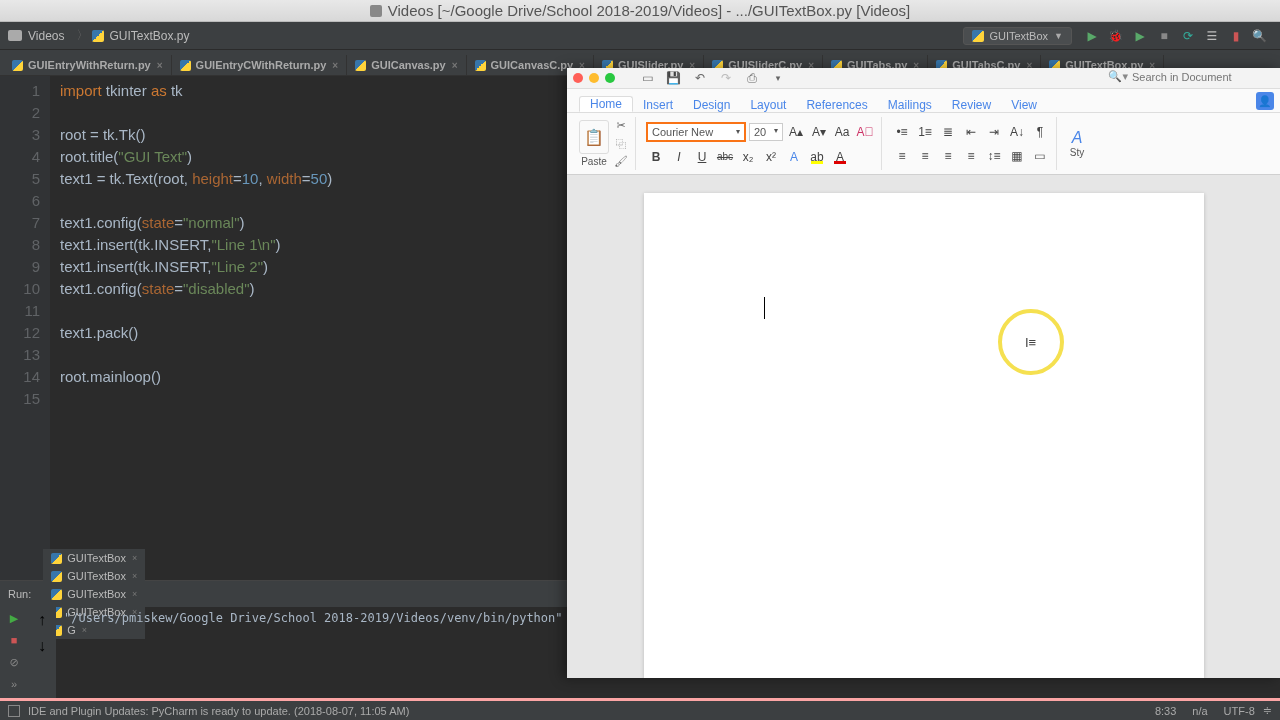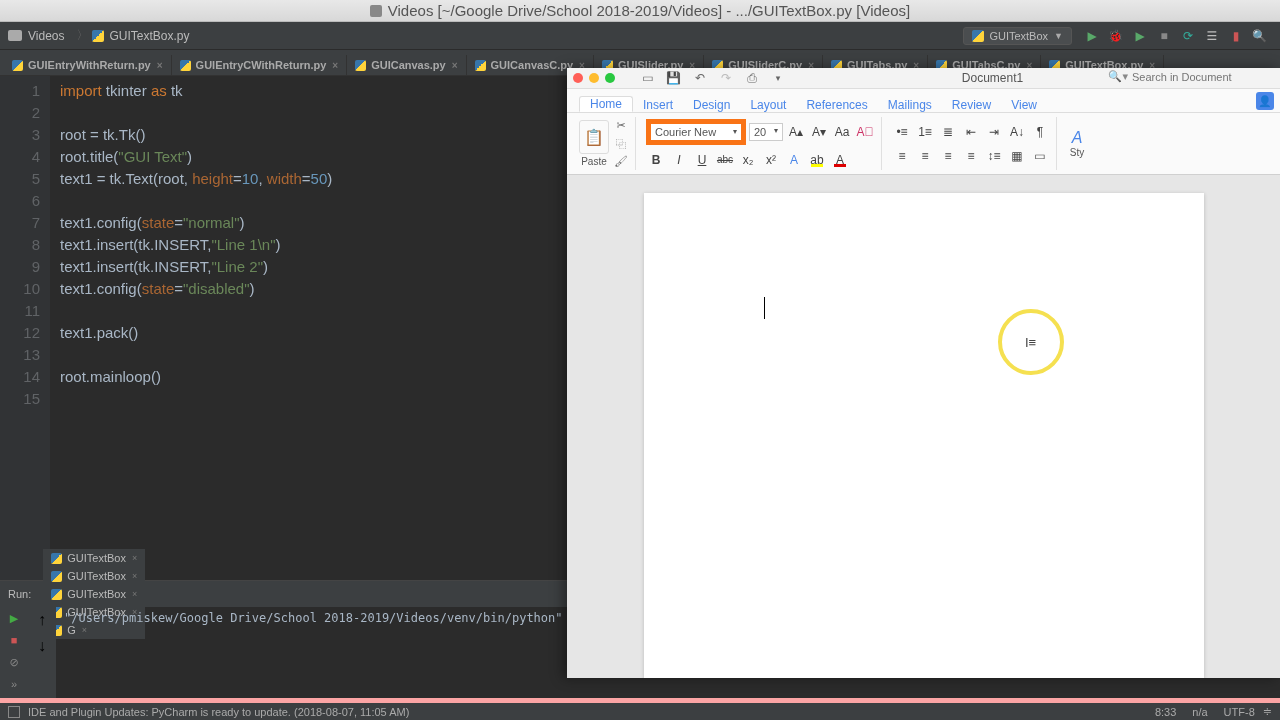"Document1" div.w-title { html: <div>Document1</div> -> none }
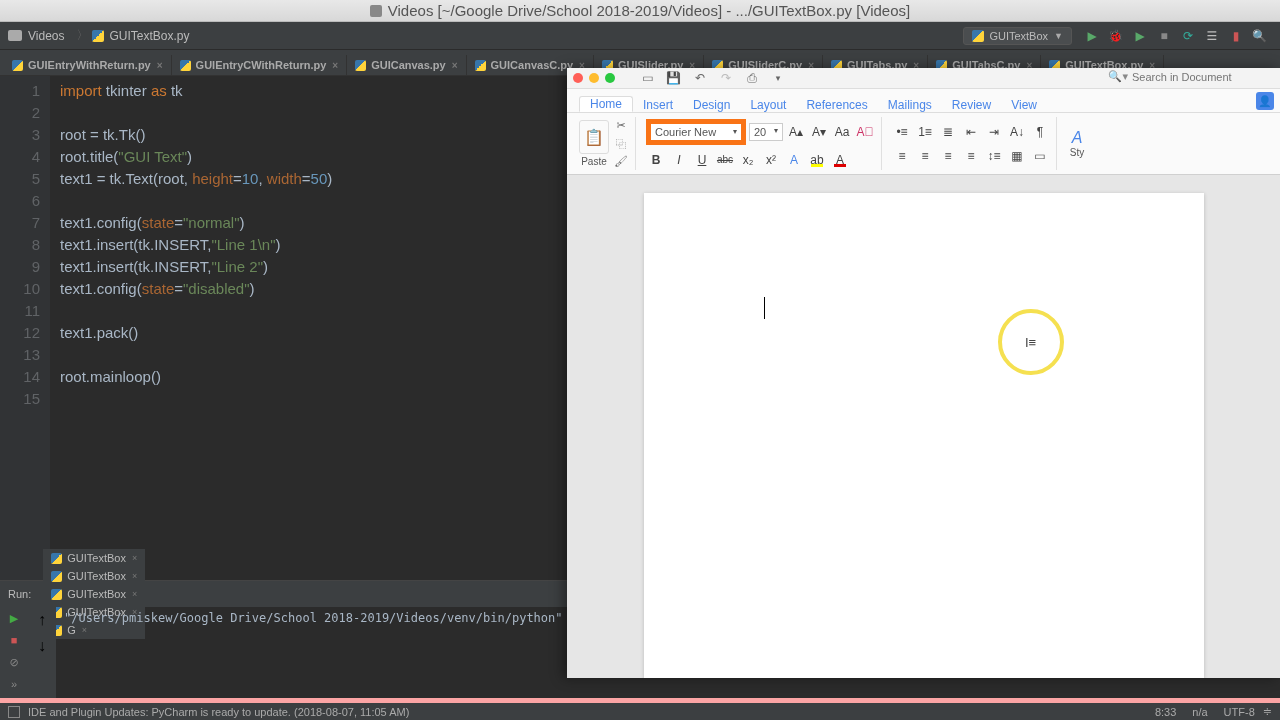"Courier New" .font-sel { border: 5px solid #f97316 -> 2px solid #f97316 }
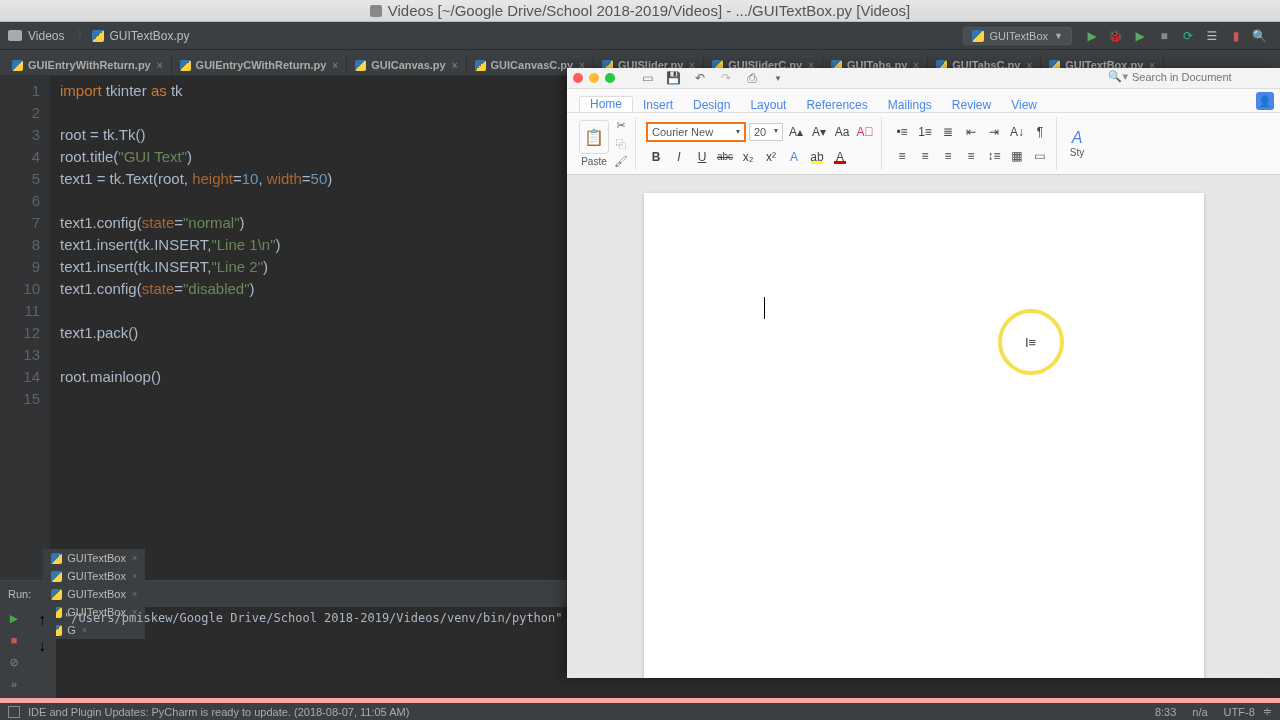"IDE and Plugin Updates: PyCharm" .status { border-top: 5px solid #fca5a5 -> 3px solid #fca5a5 }
